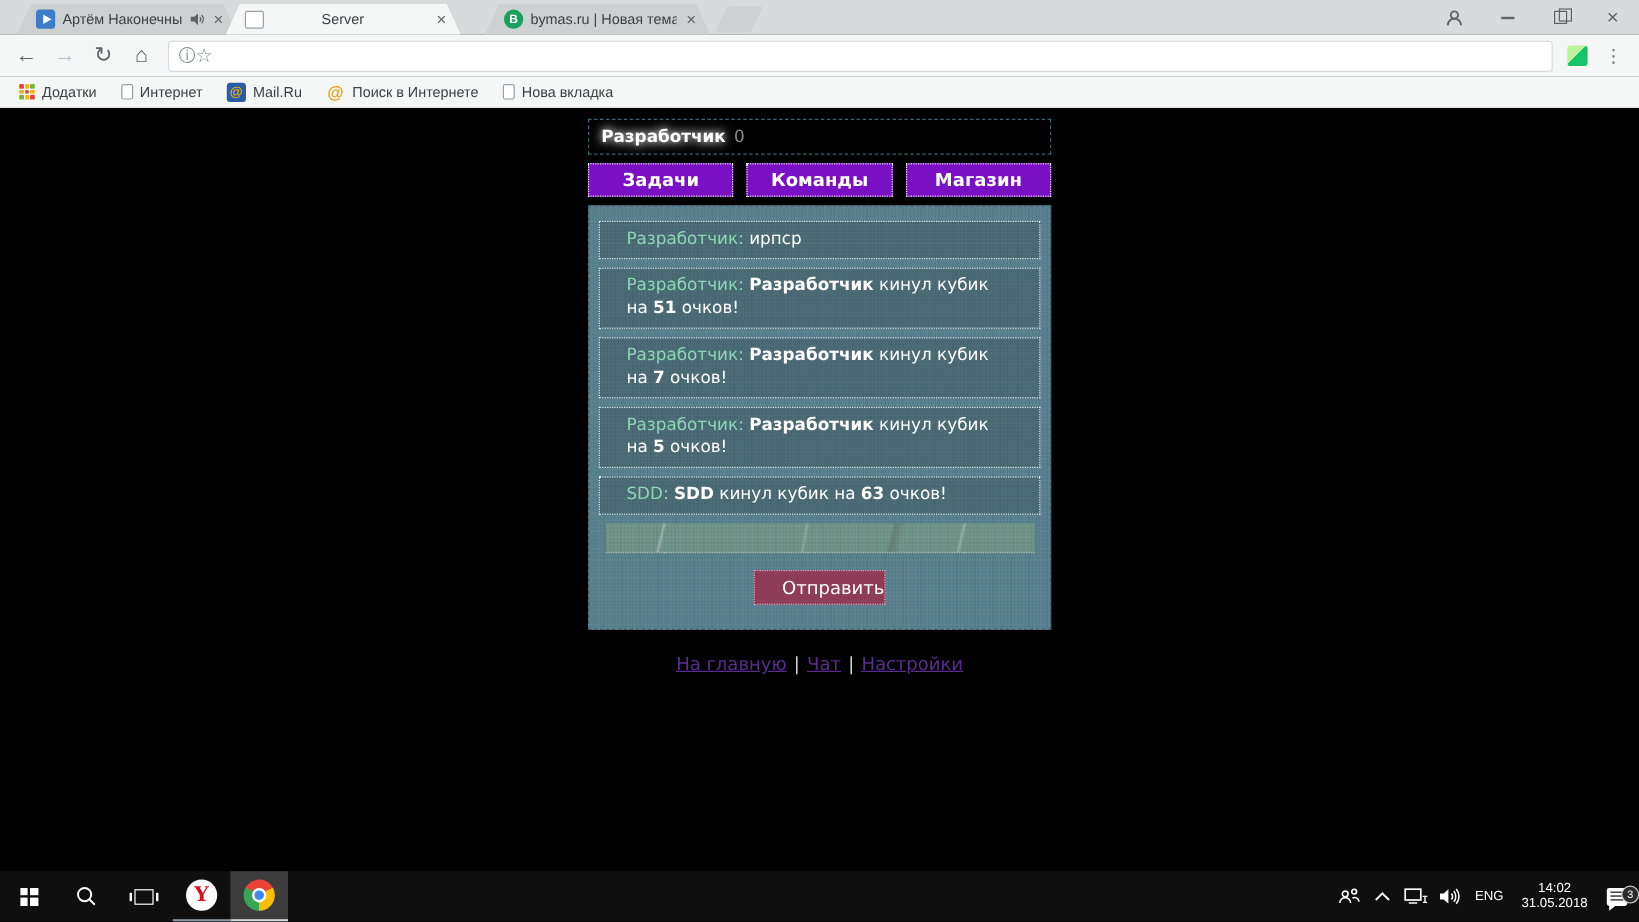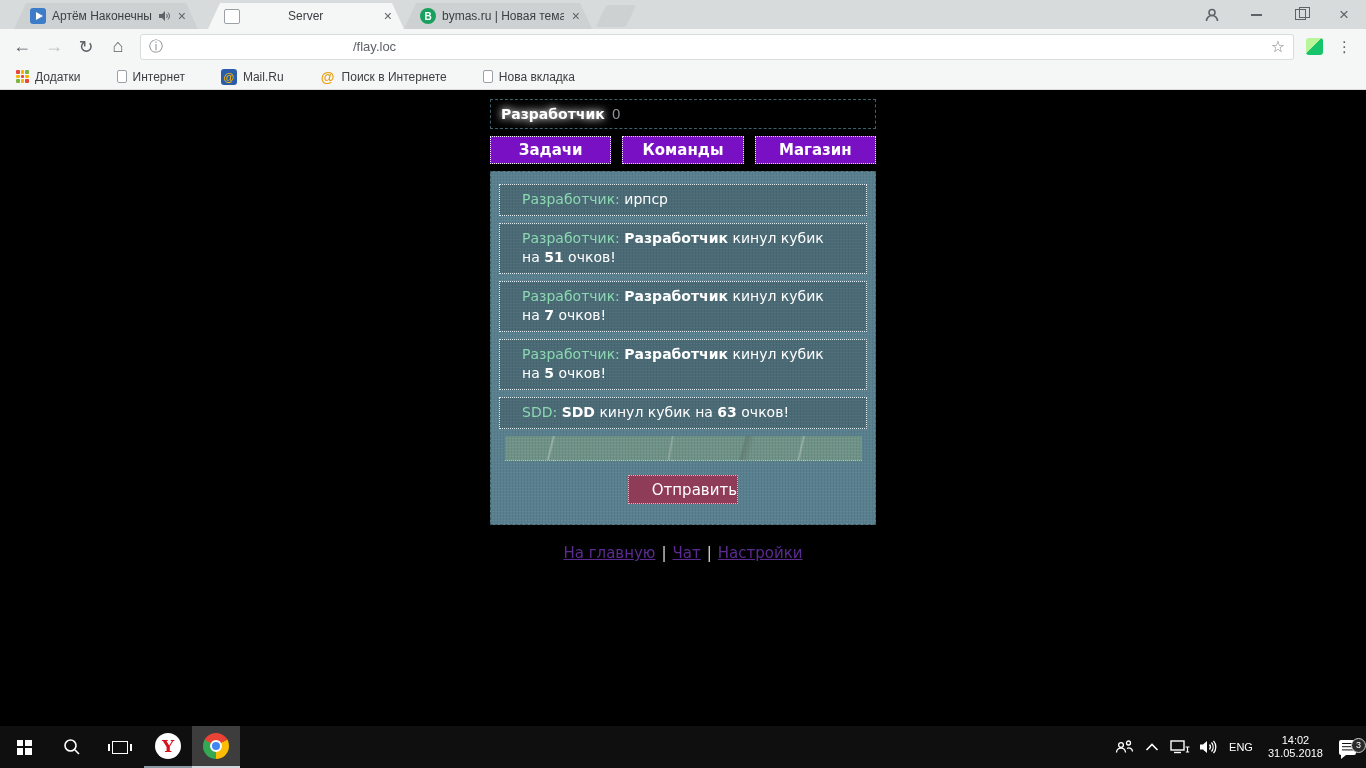"Server" div.tab { left: 208px -> 188px }
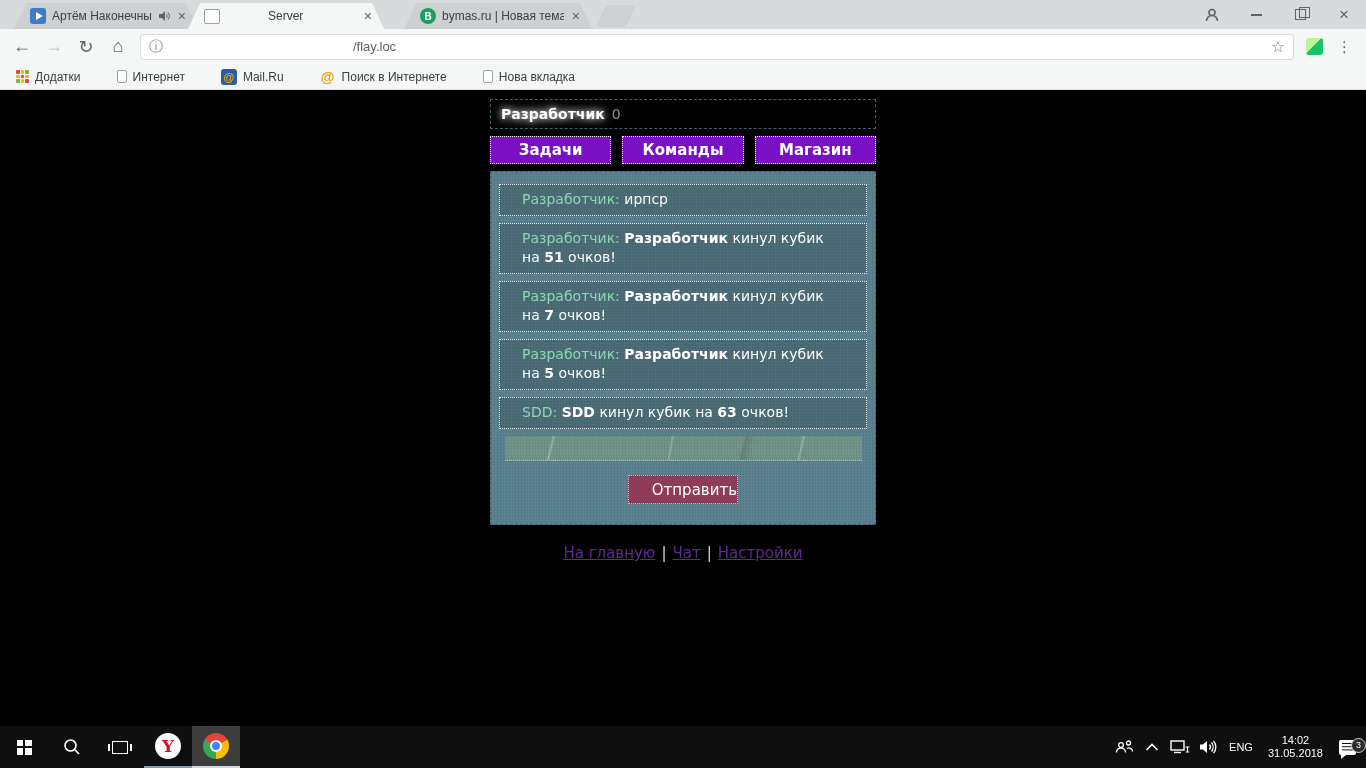"/flay.loc" span.url { html: <span>/flay.loc</span> -> none }
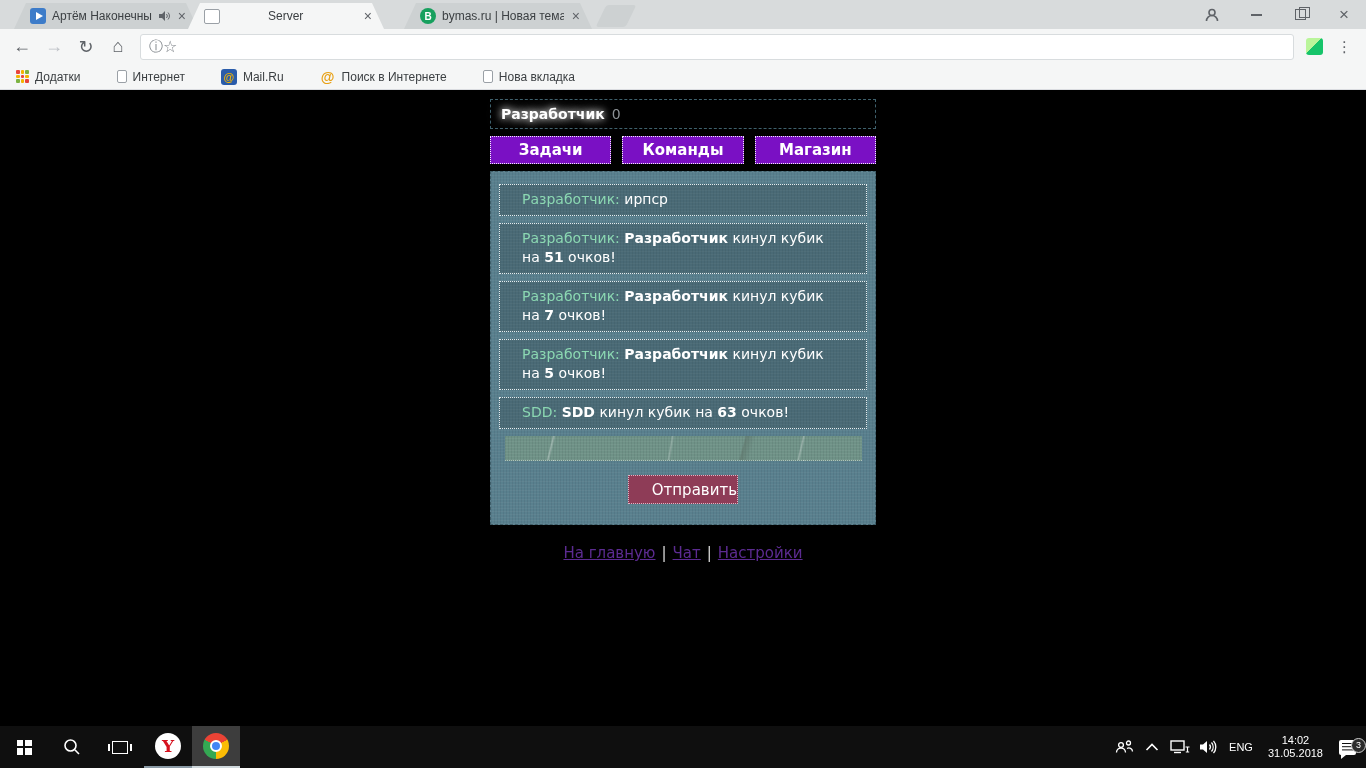"Додатки" .bookmarks { gap: 24px -> 8px }
